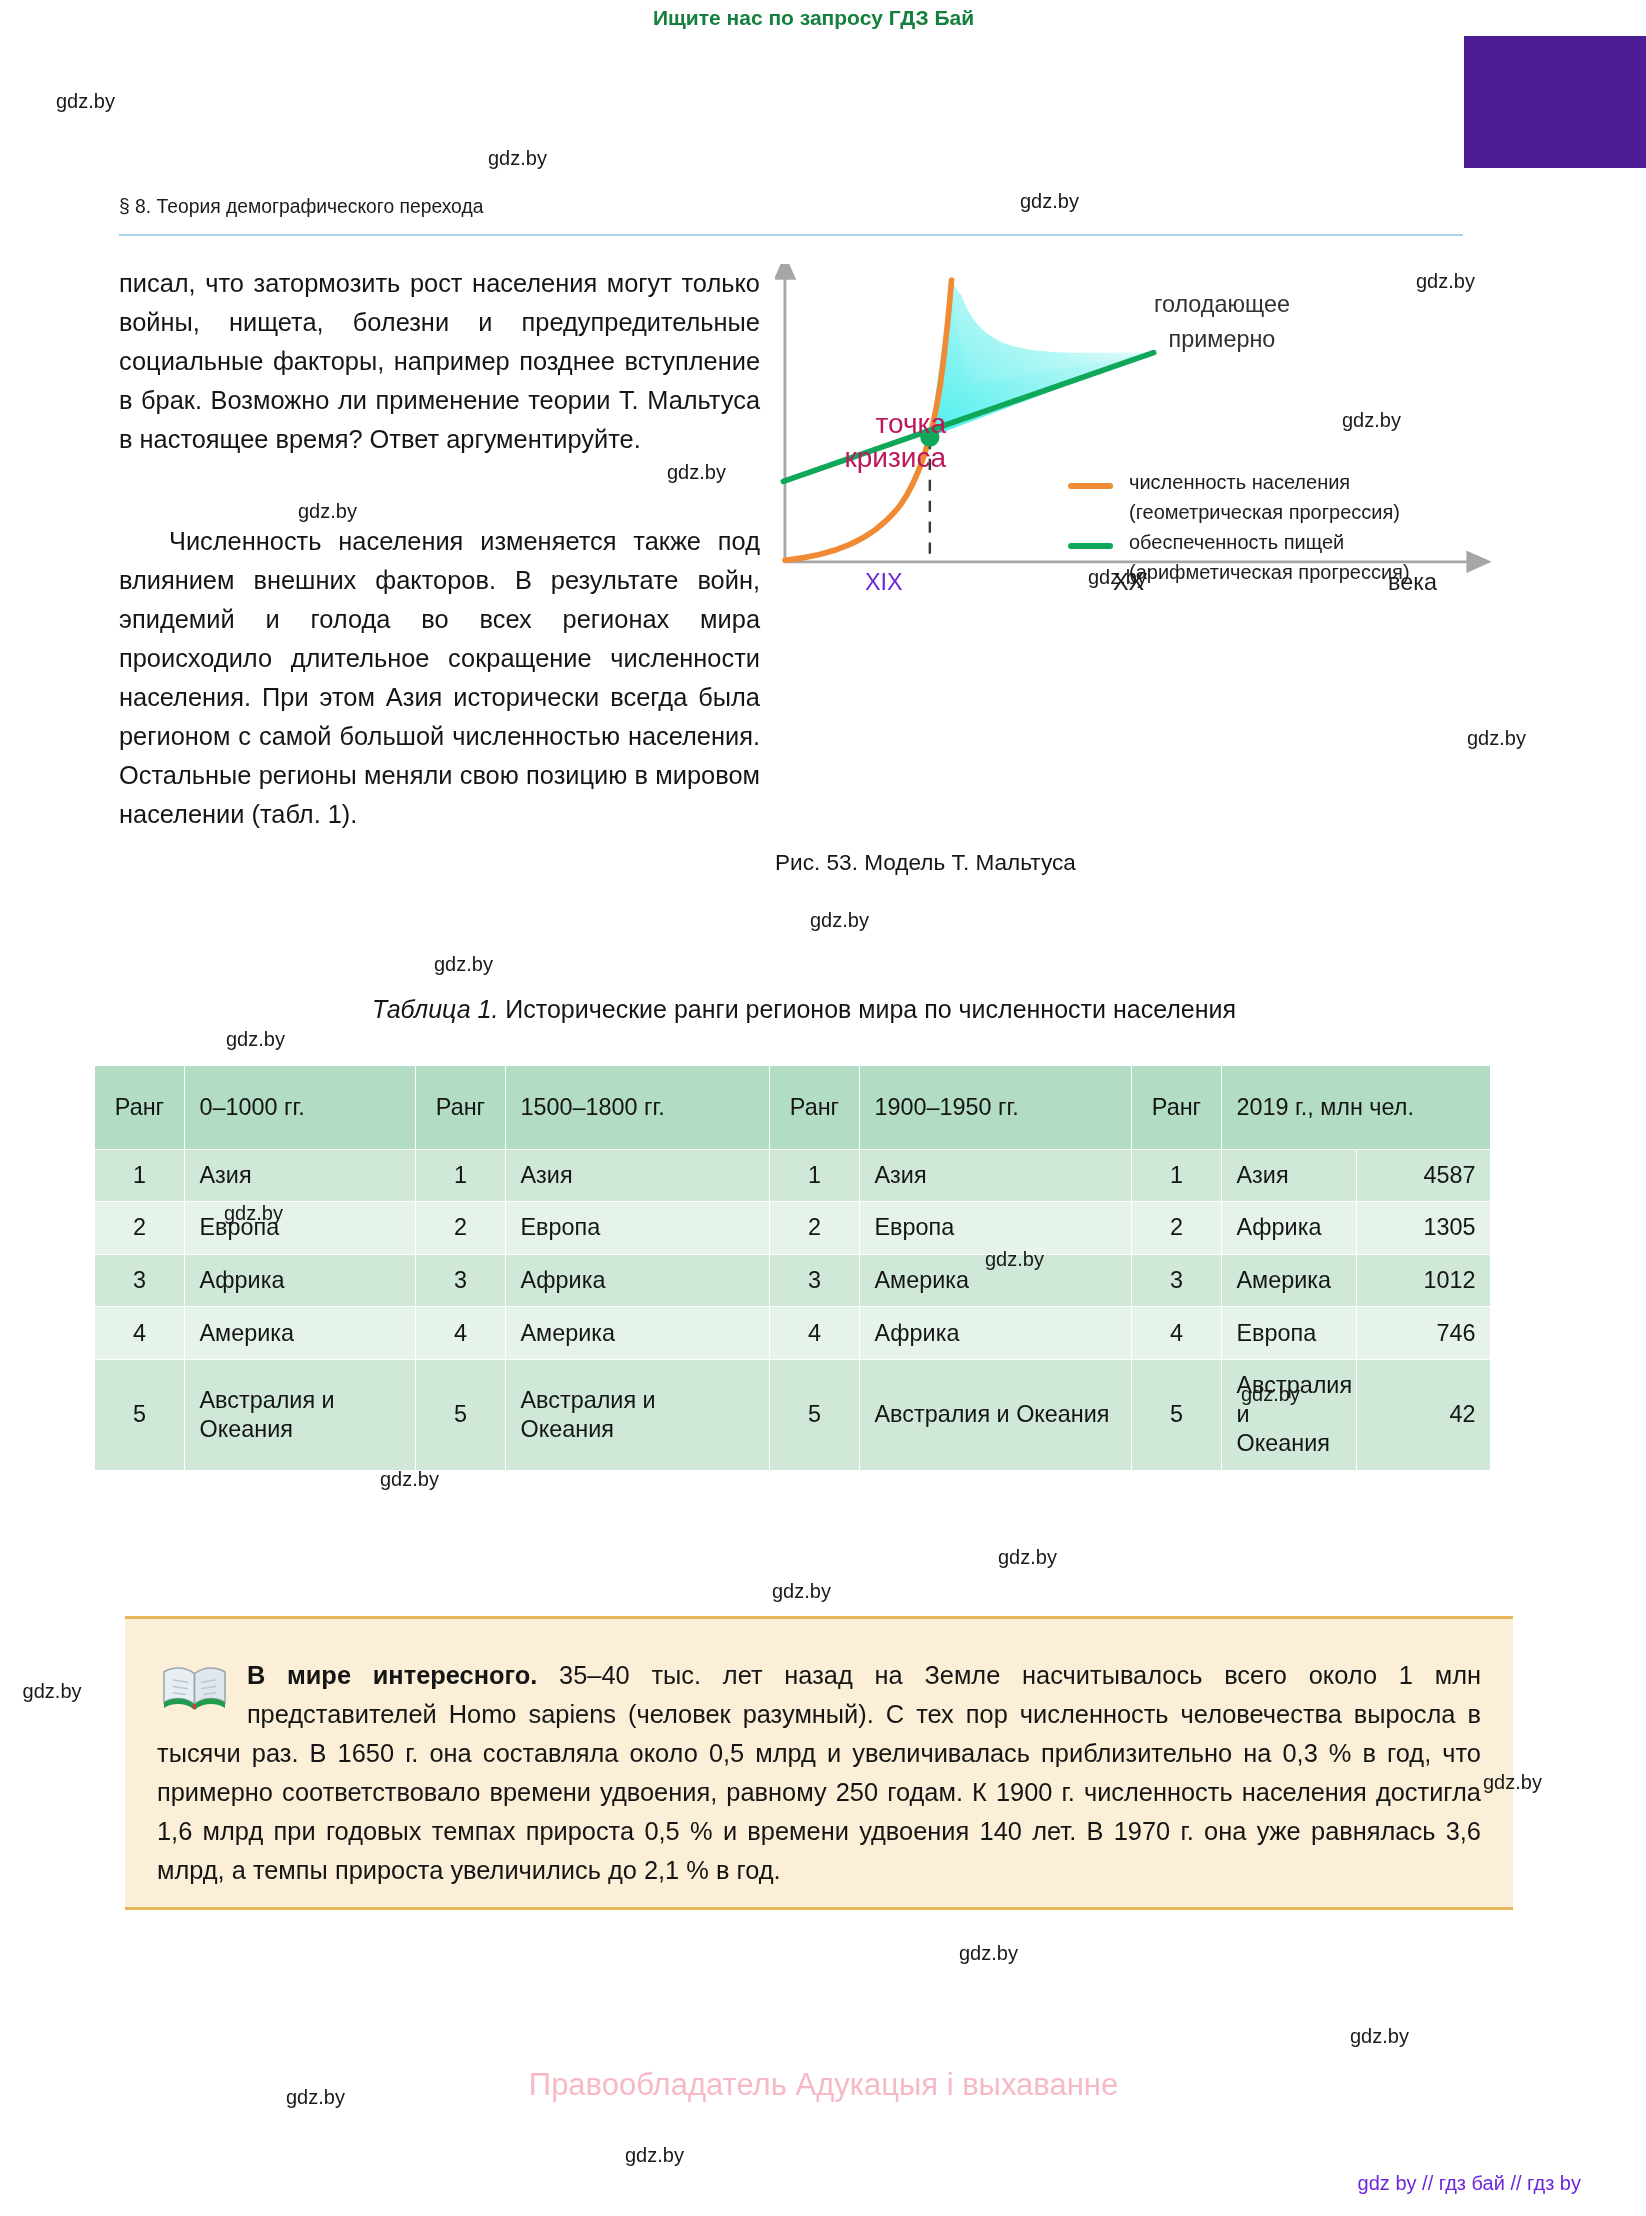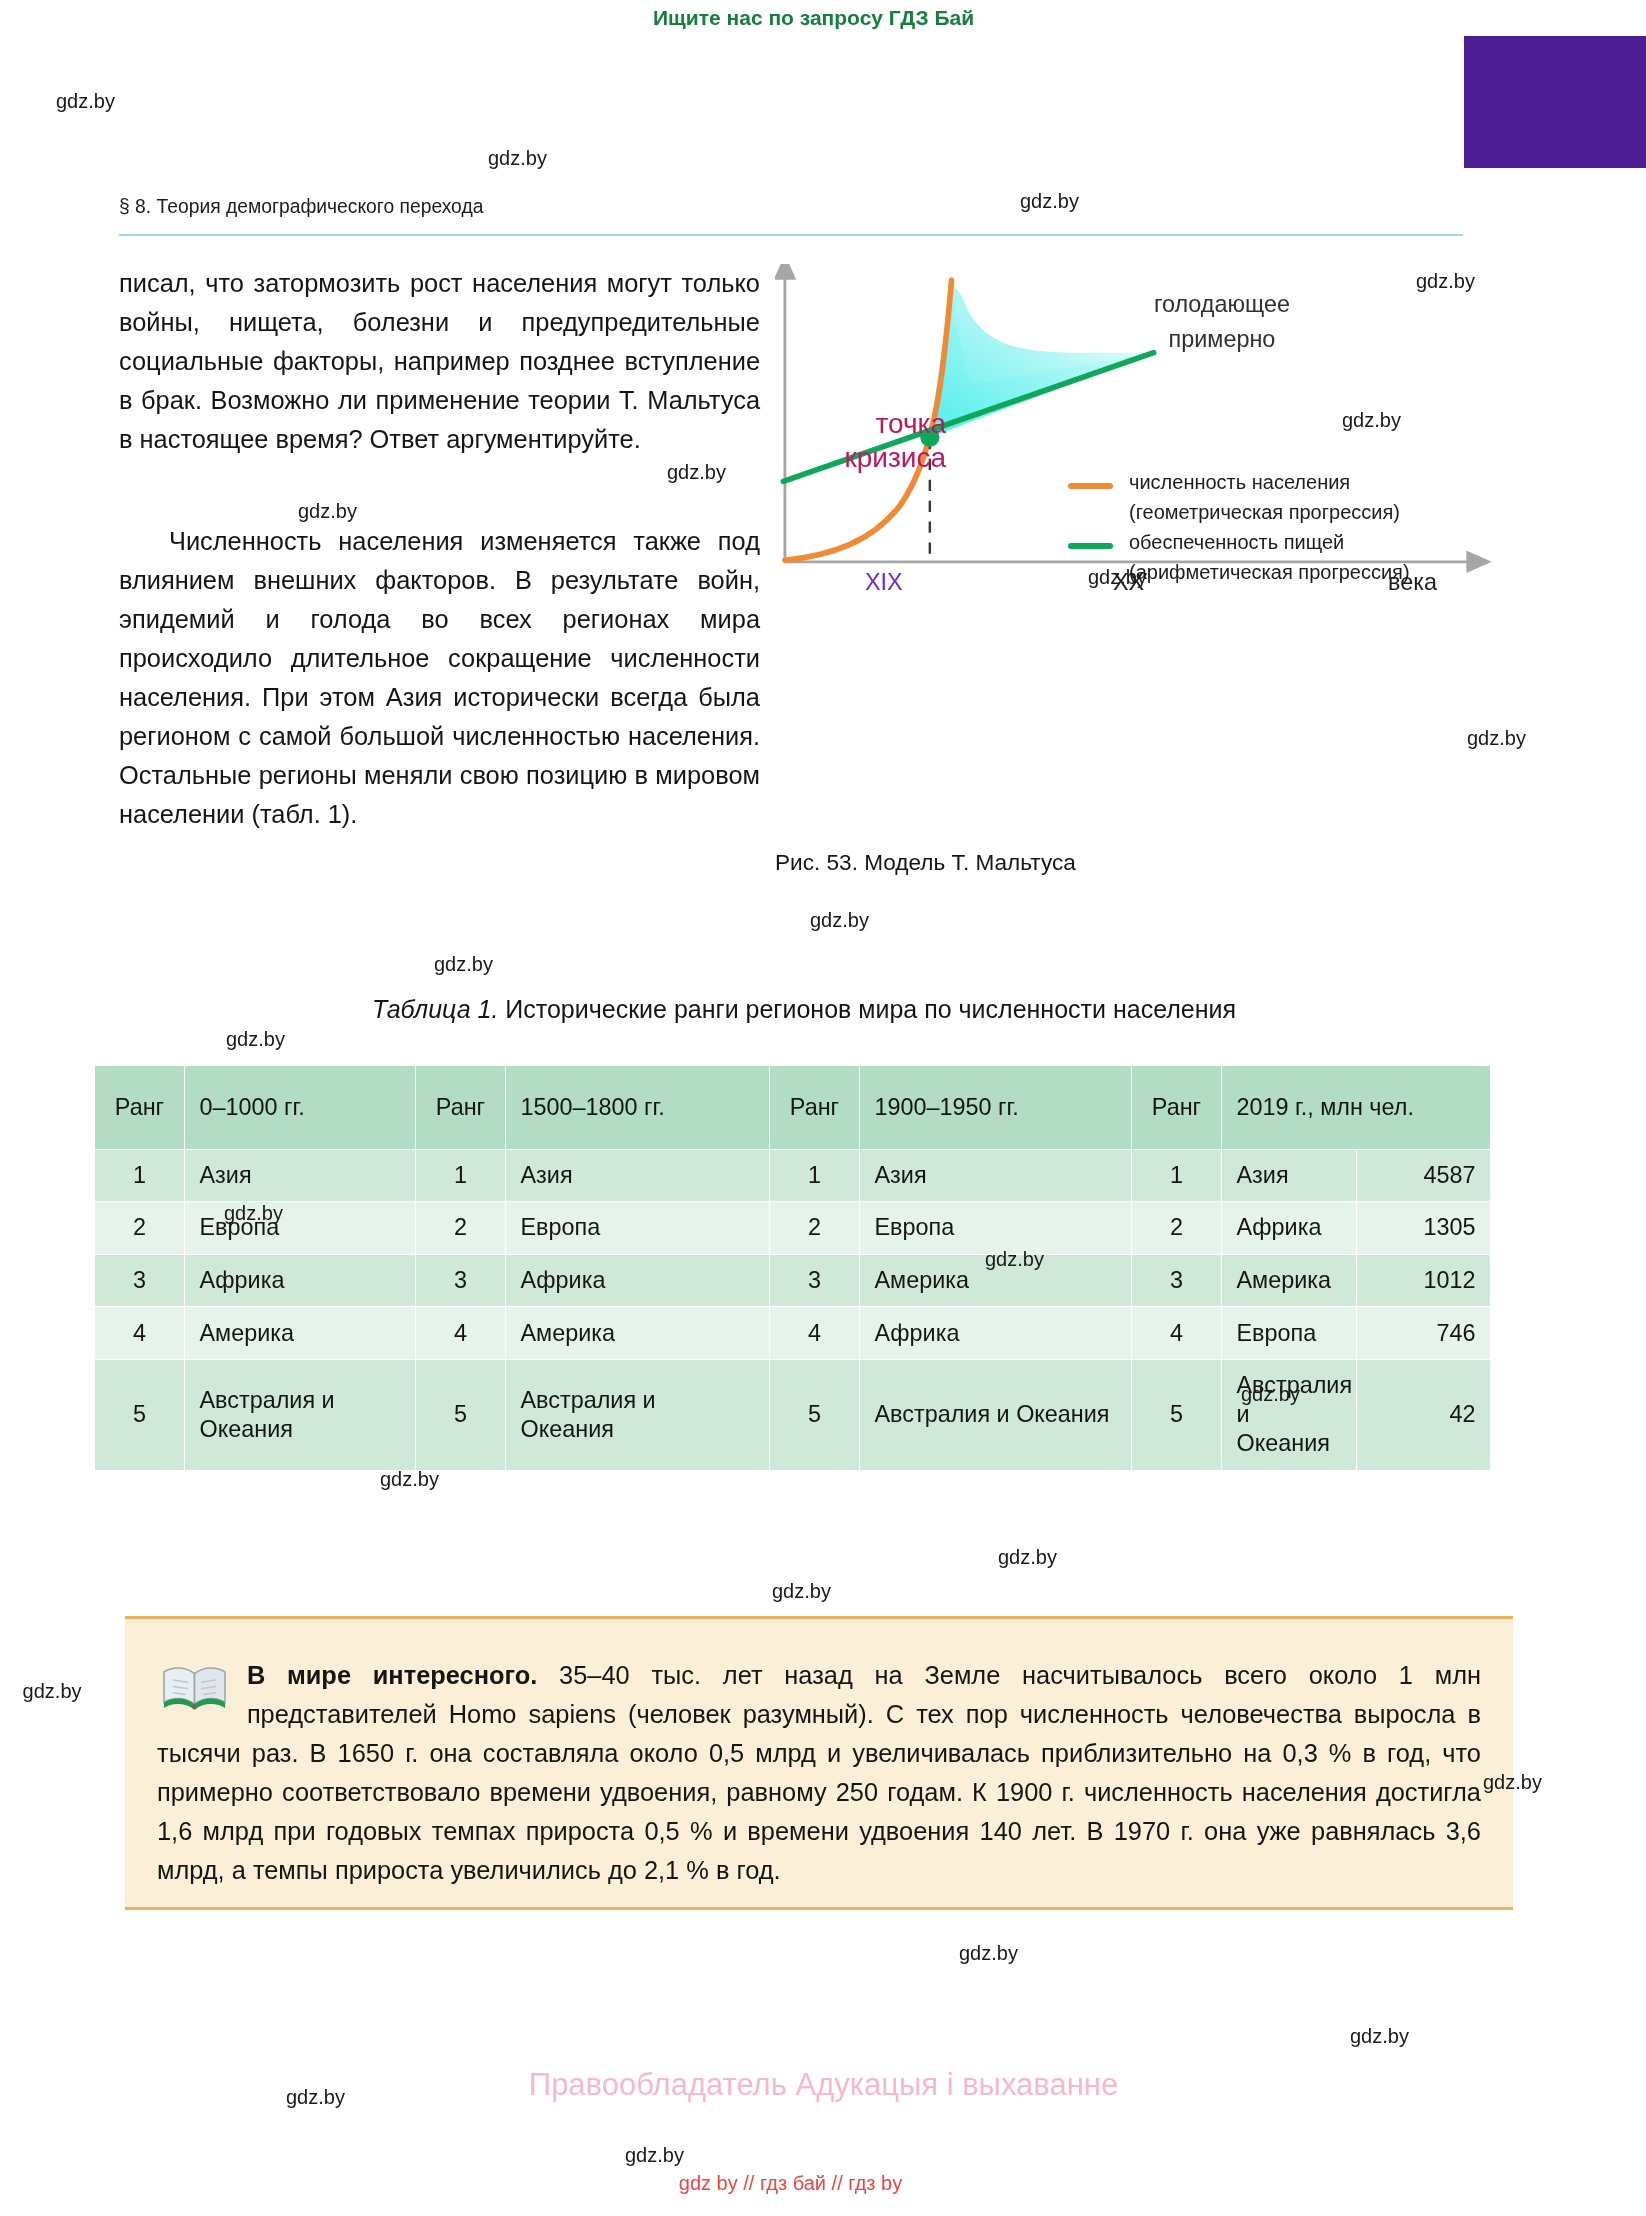"gdz by // гдз бай" #bottom-links { color: #ef4444 -> #6d28d9; text-align: center -> right }
